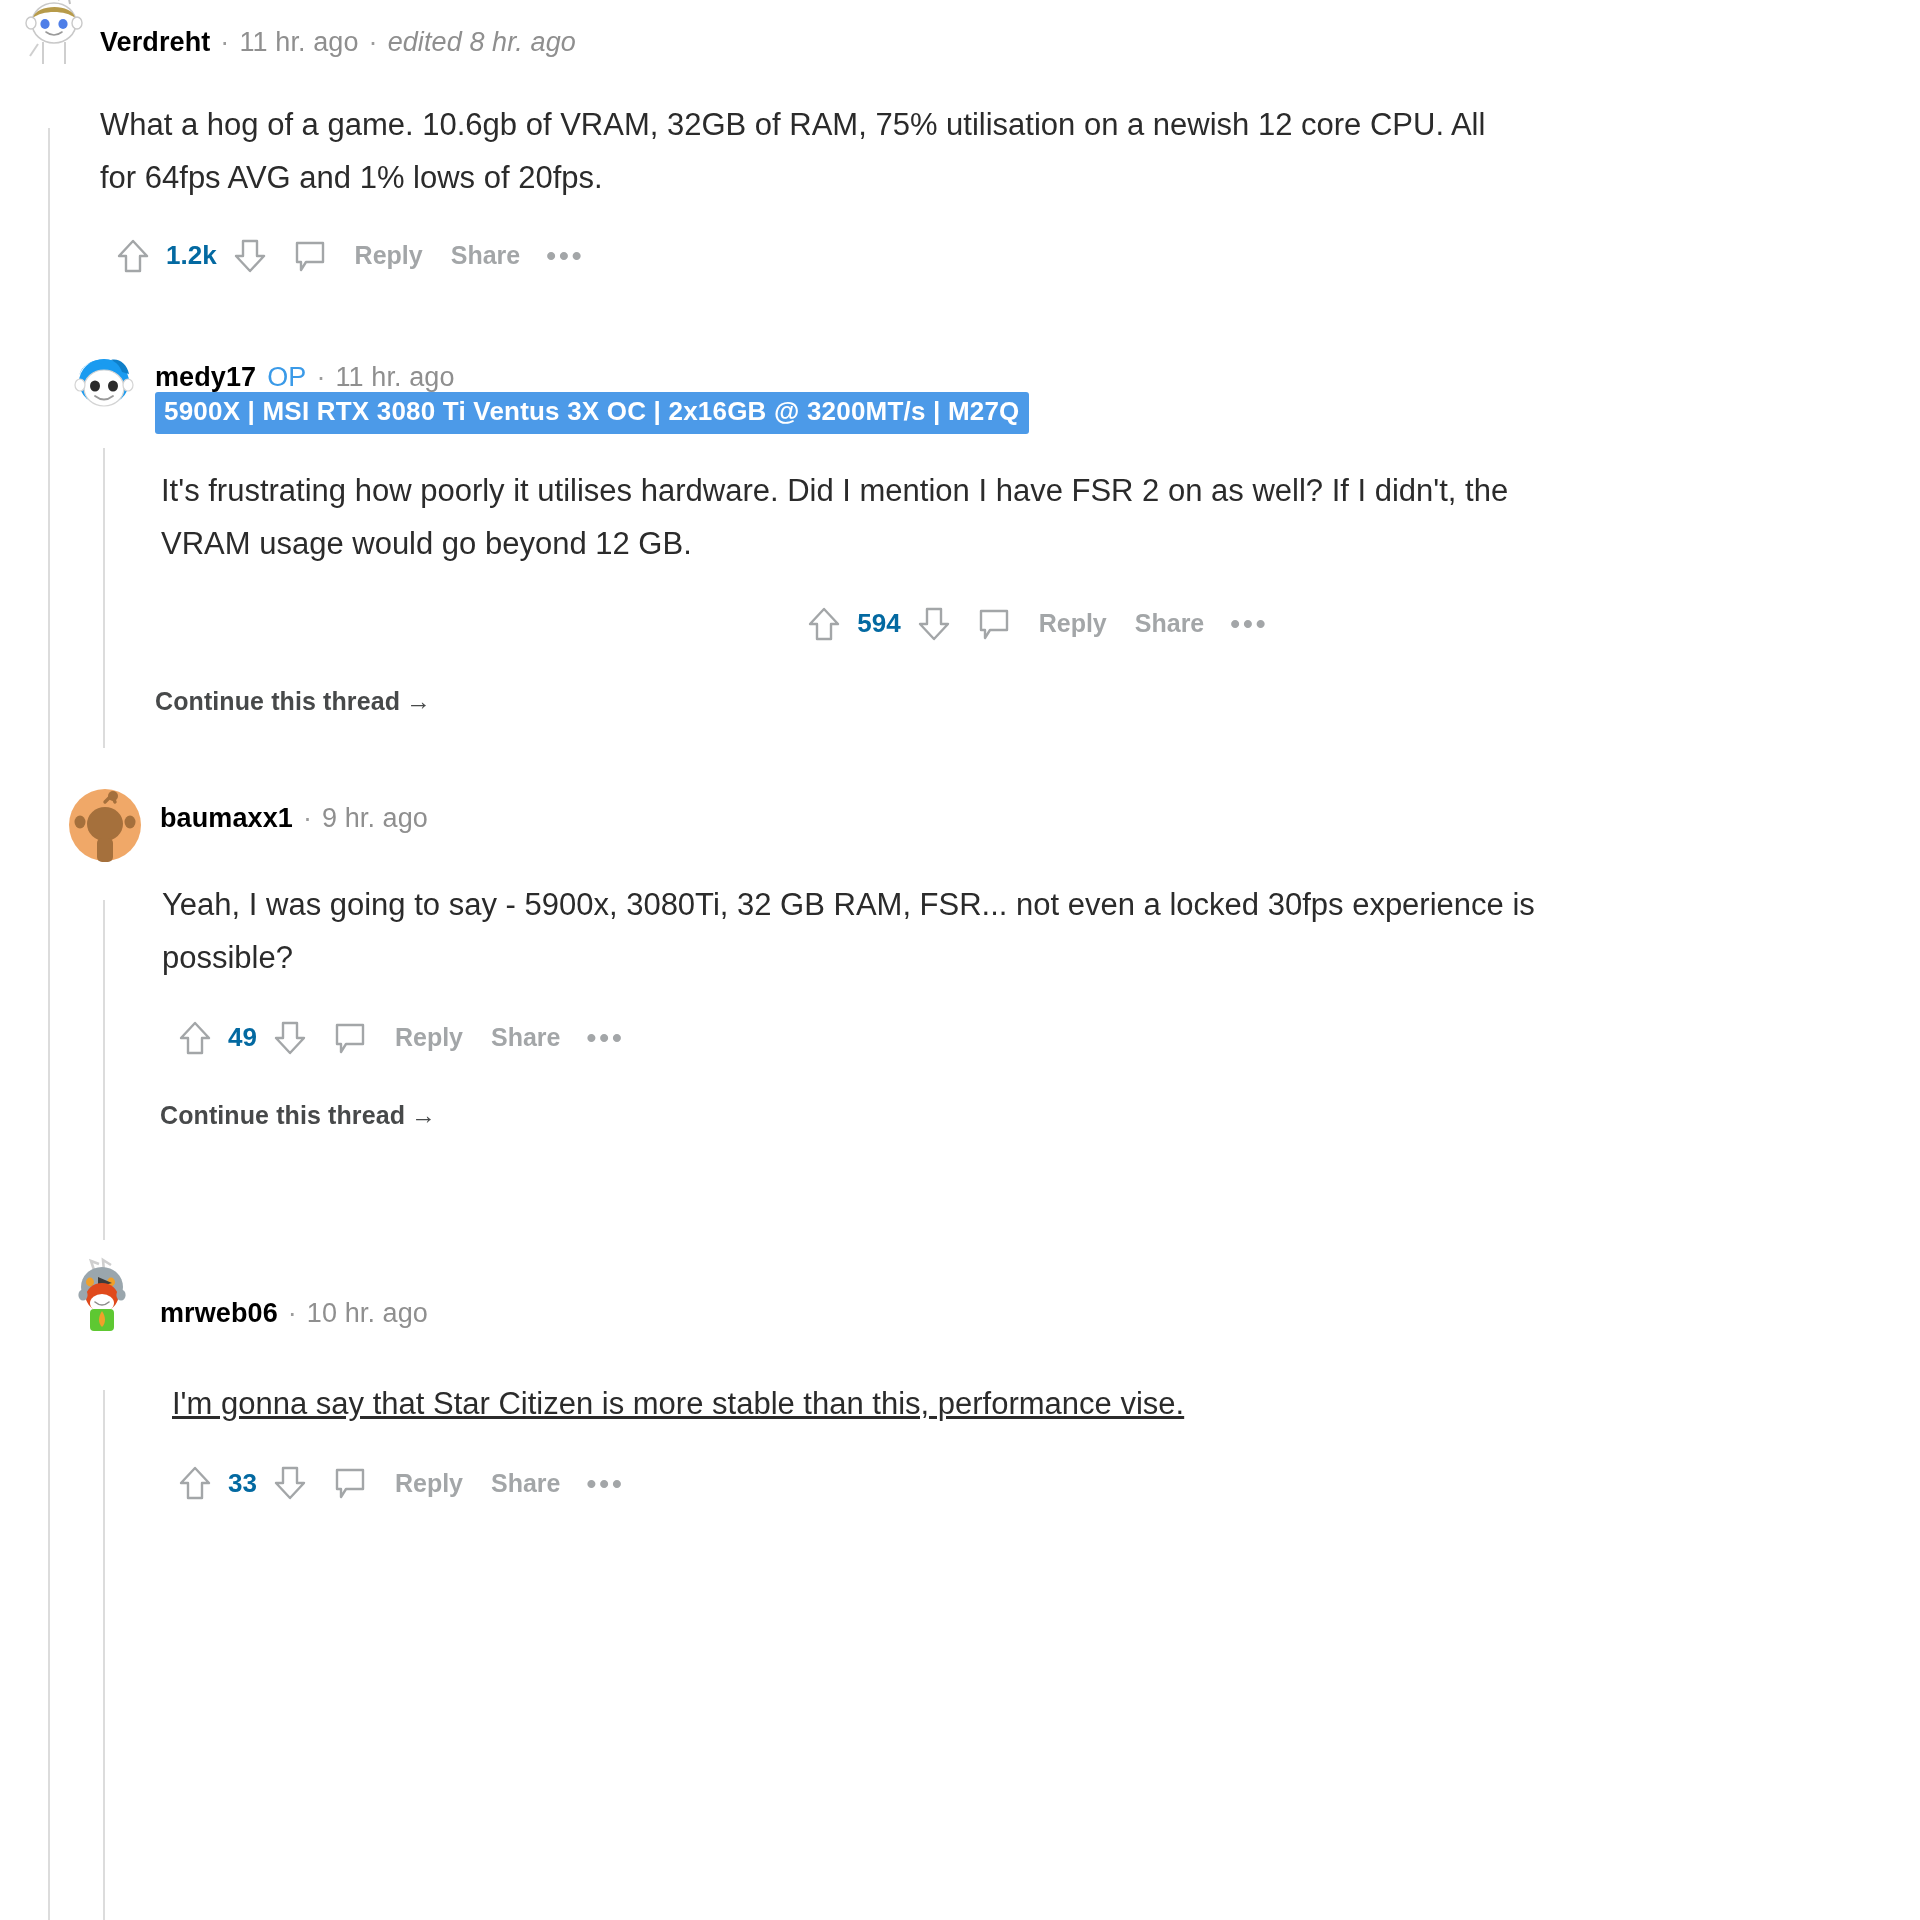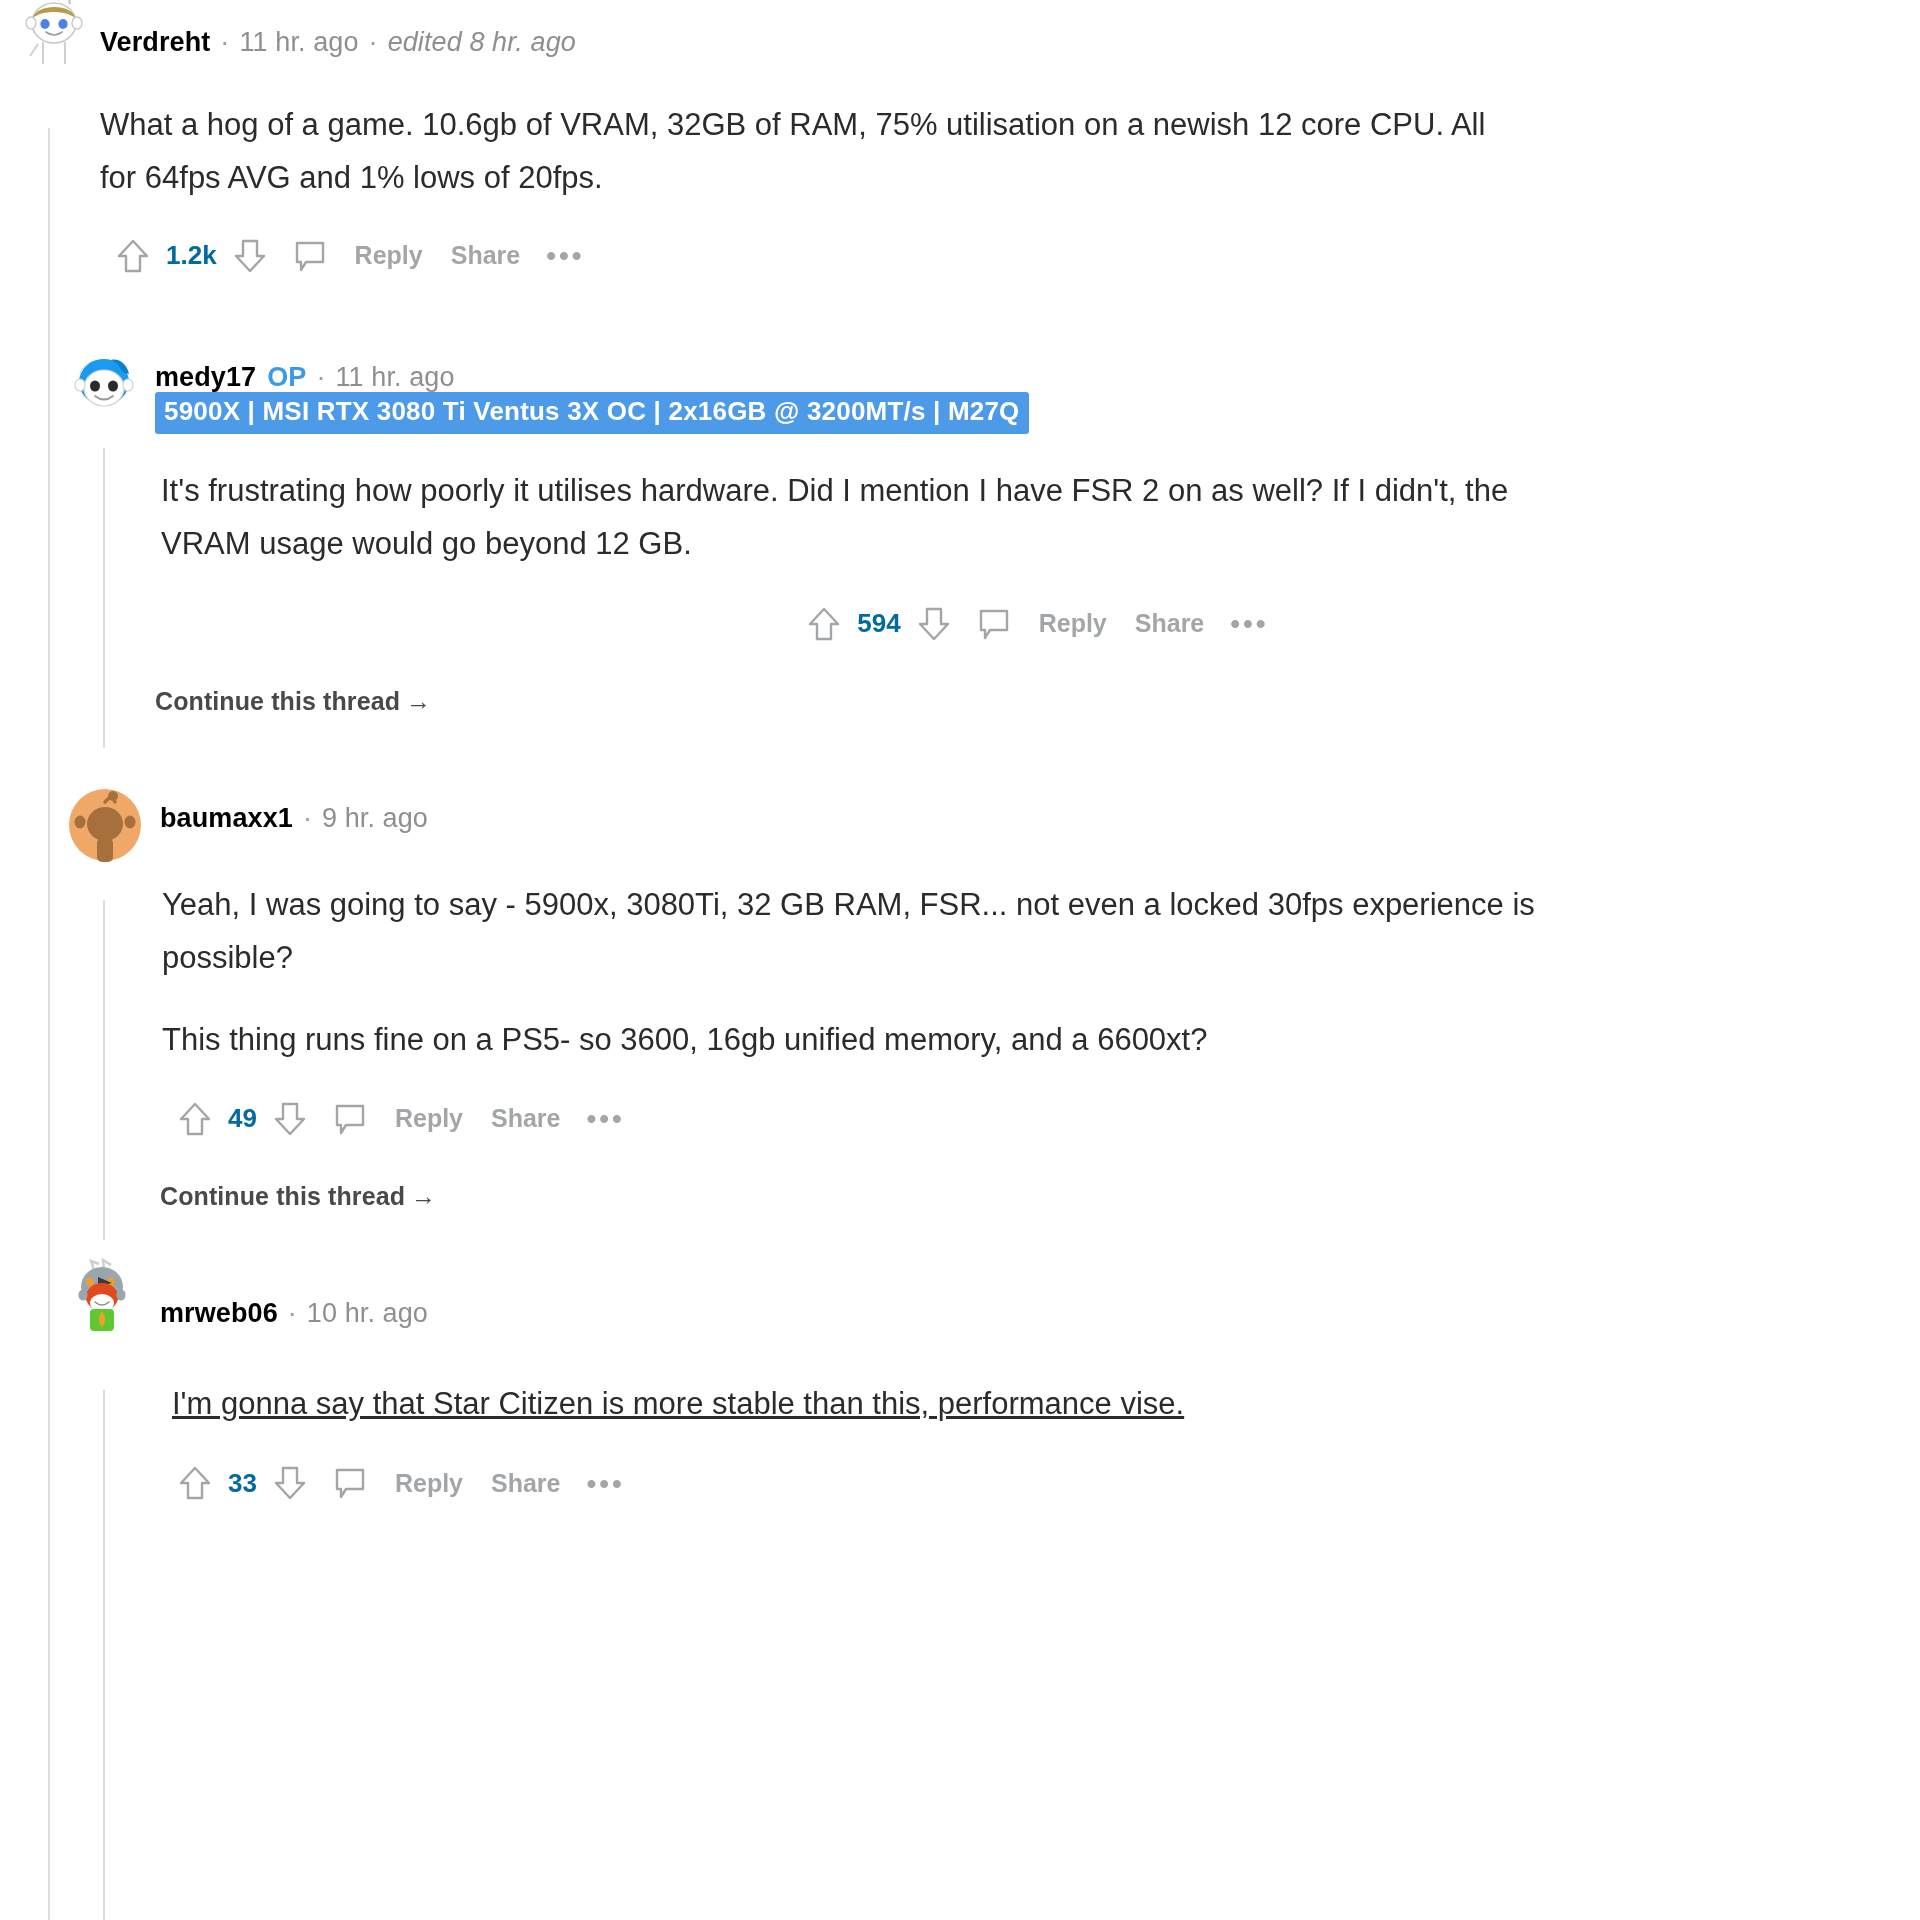"OP" .meta .op { font-weight: 700 -> 400 }
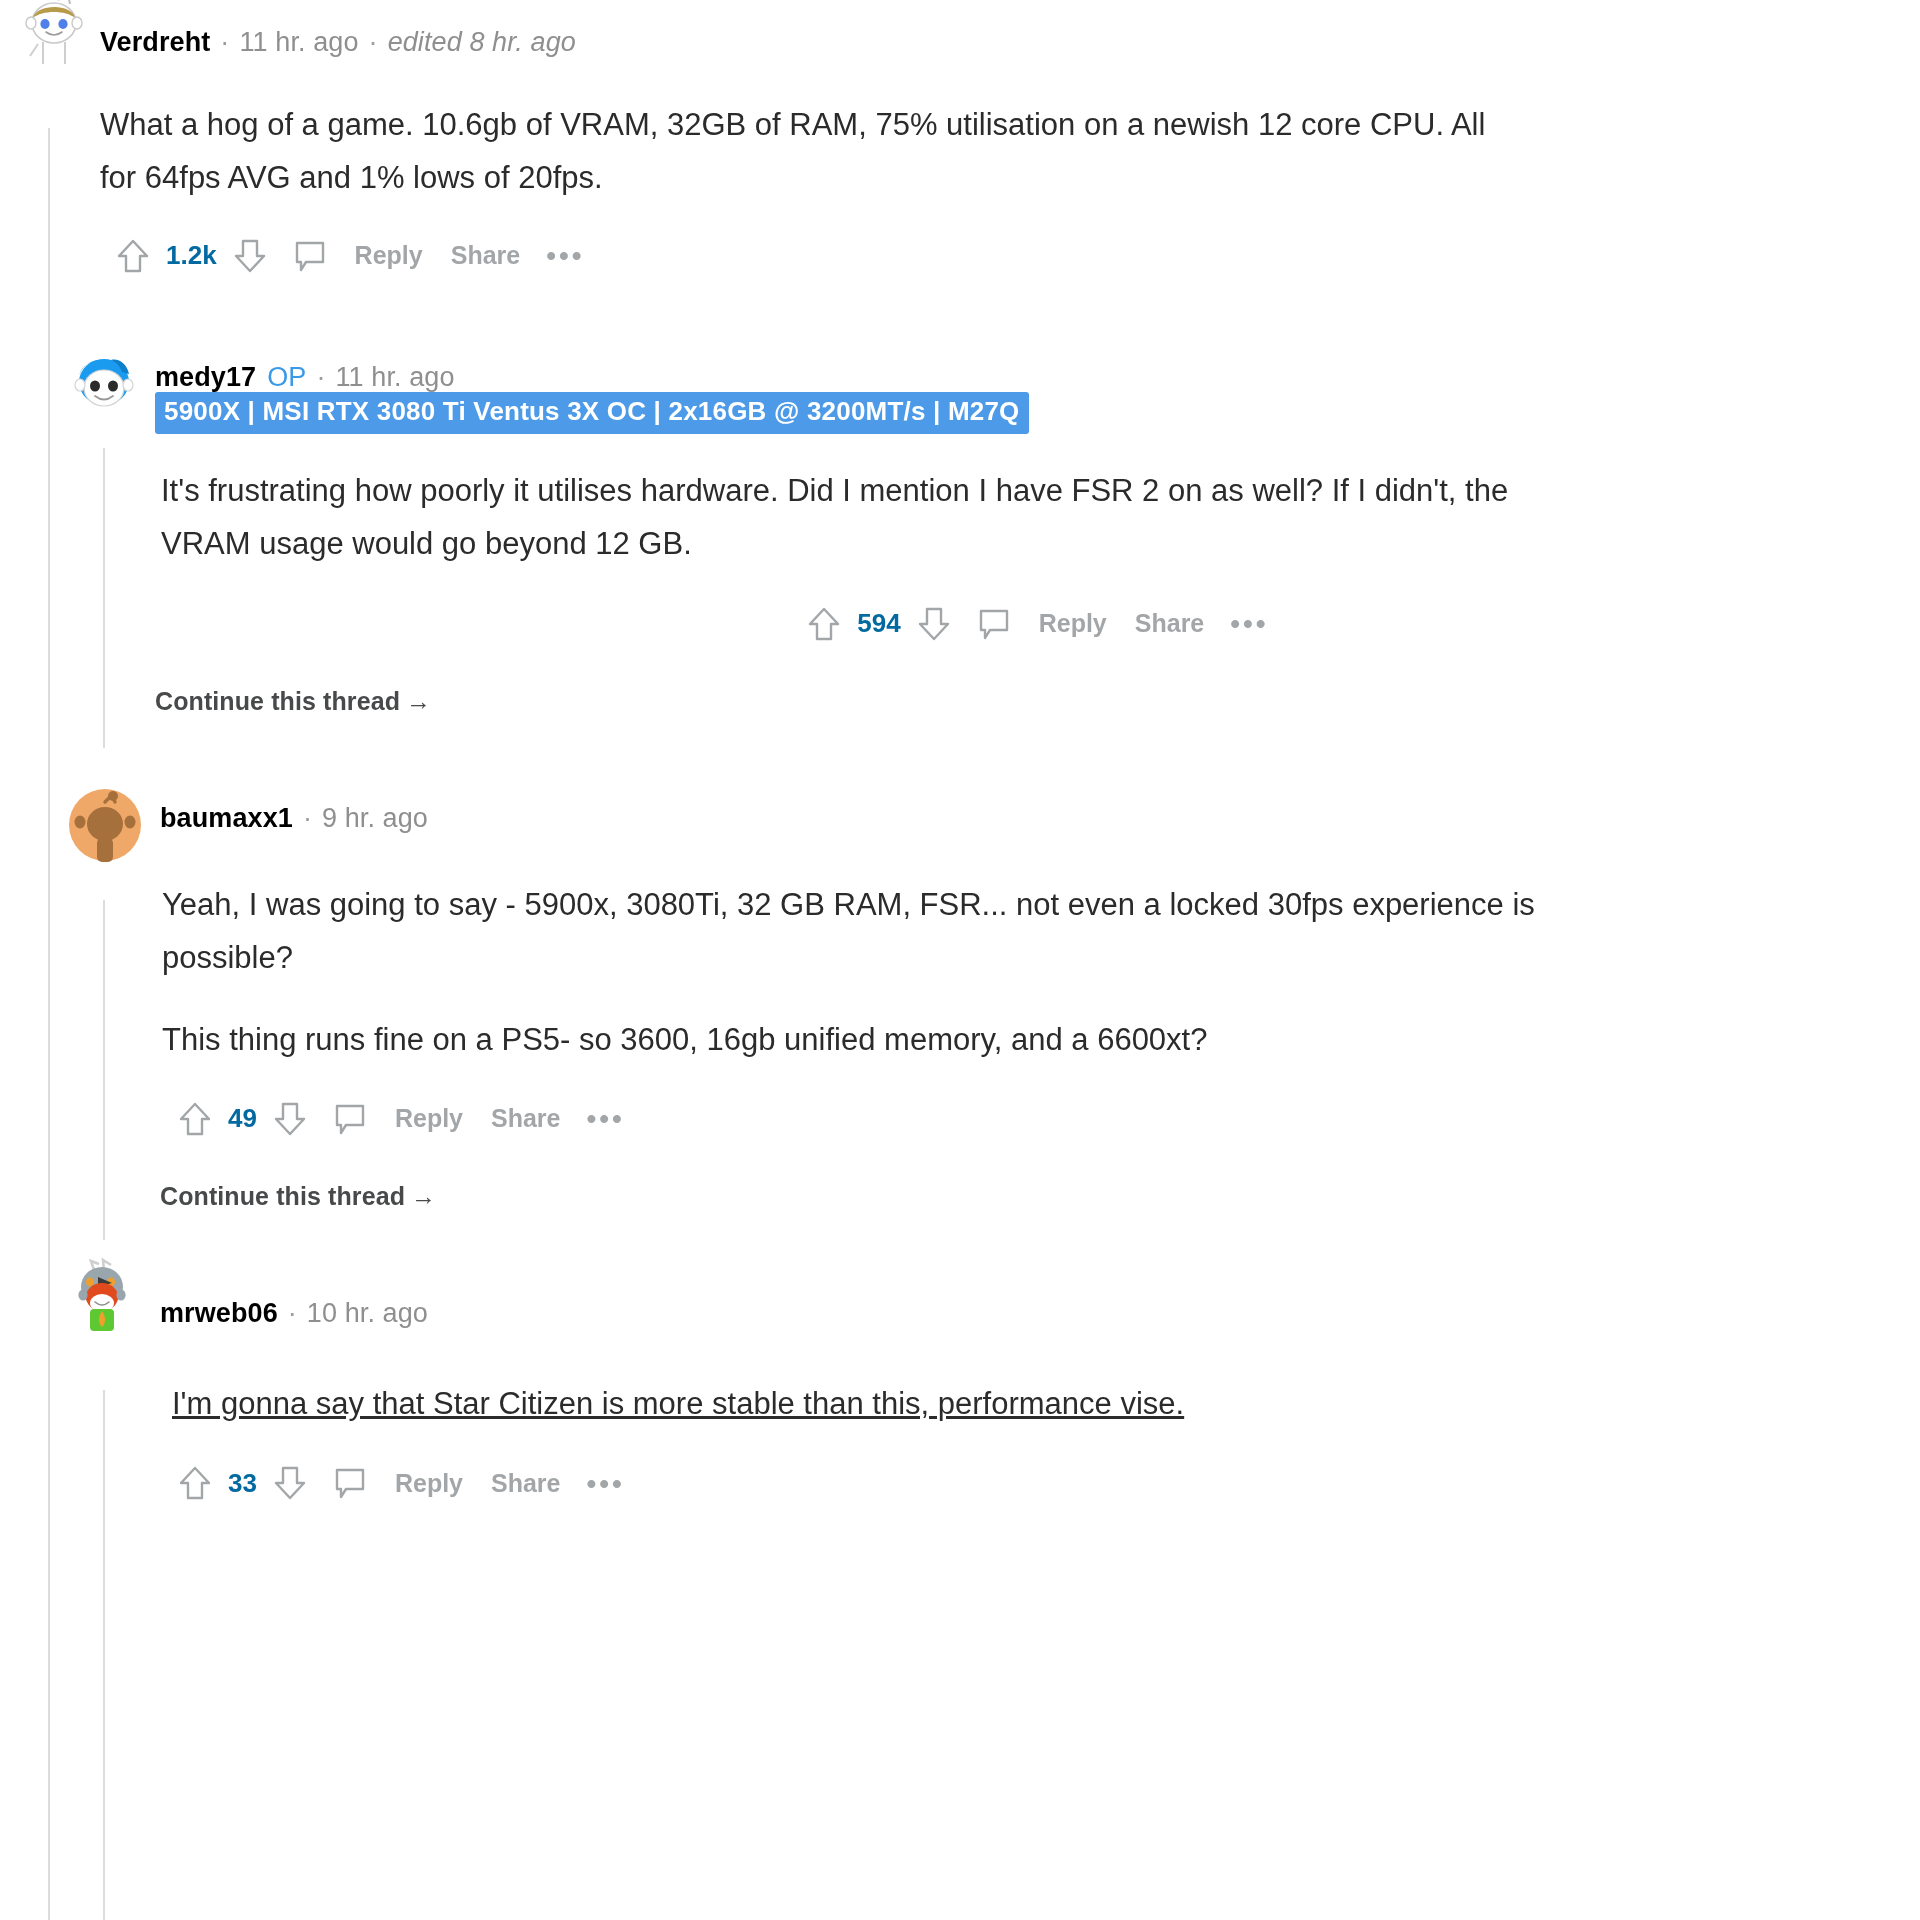"This thing runs fine on" p { html: <p>This thing runs fine on a PS5- so 3600, 16gb unified memory, and a 6600xt?</p> -> none }
